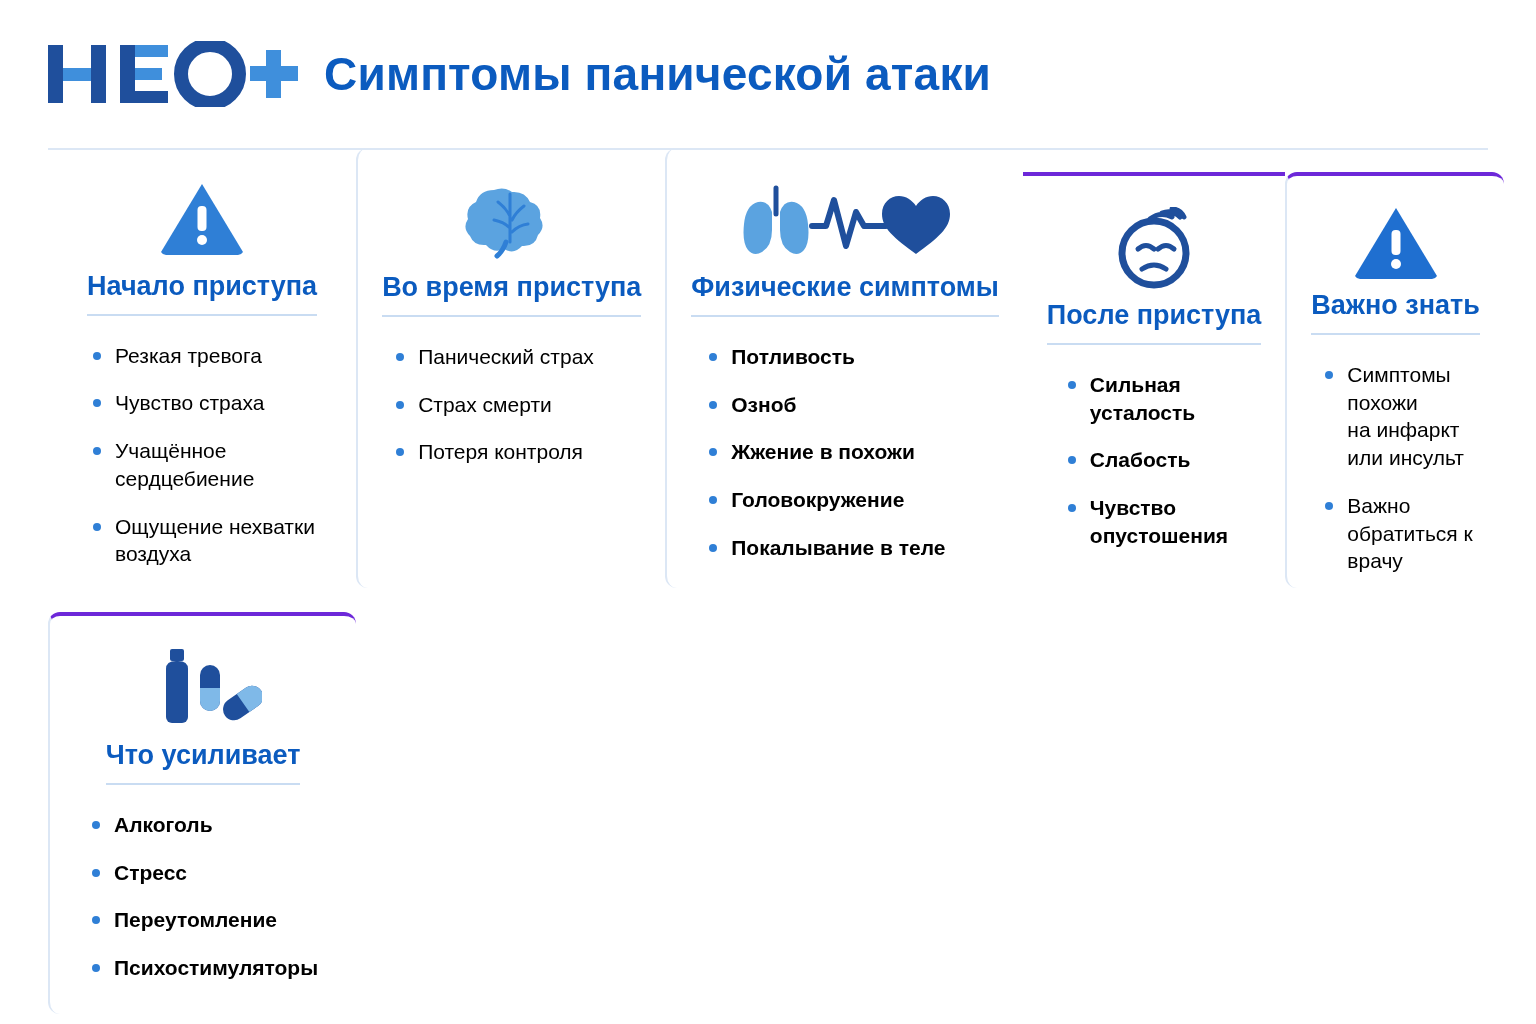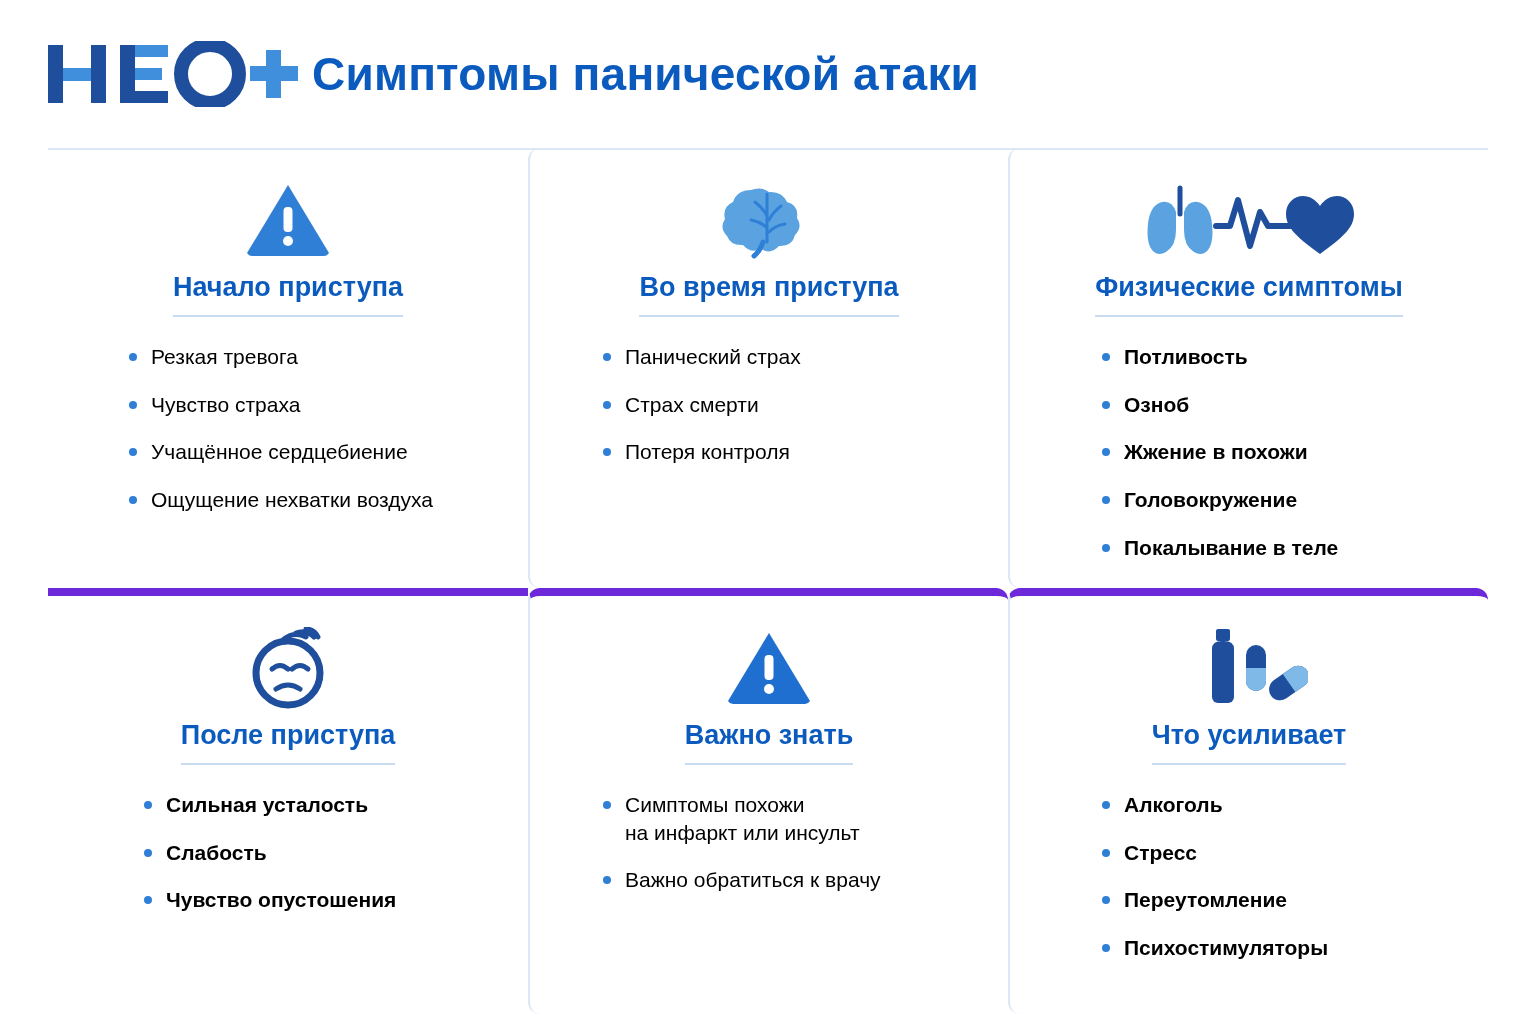"Симптомы панической атаки" .header { gap: 12px -> 24px }
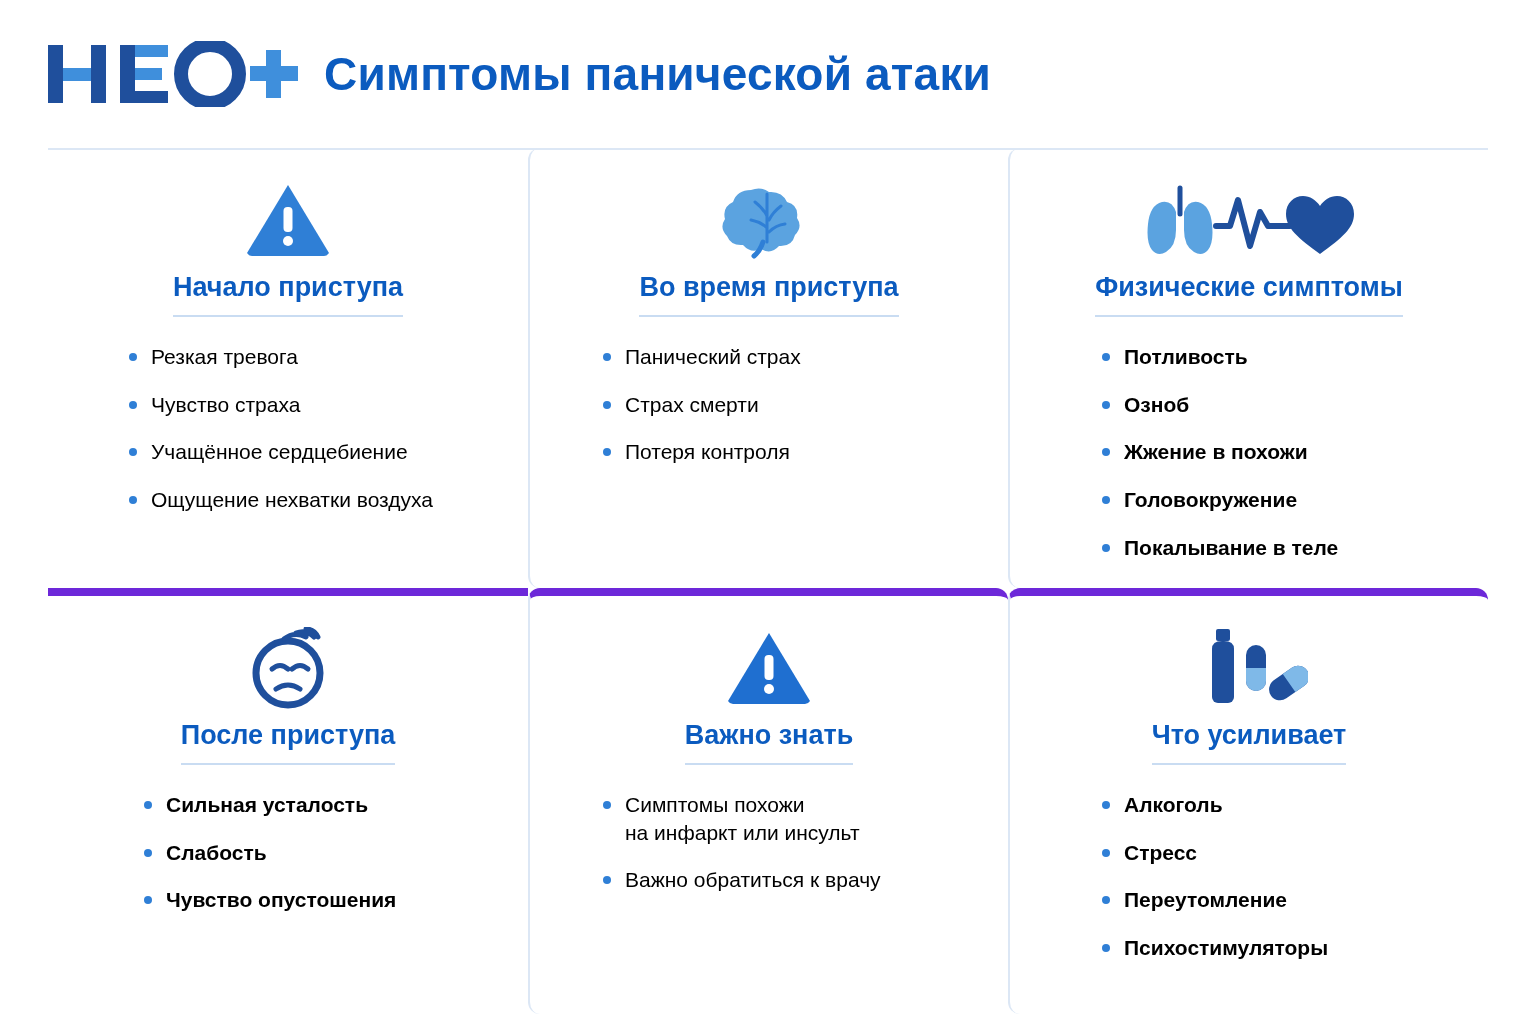"Начало приступа" .grid { grid-template-columns: 1fr 1fr 1fr -> 1fr 1fr 1fr 1fr 1fr }
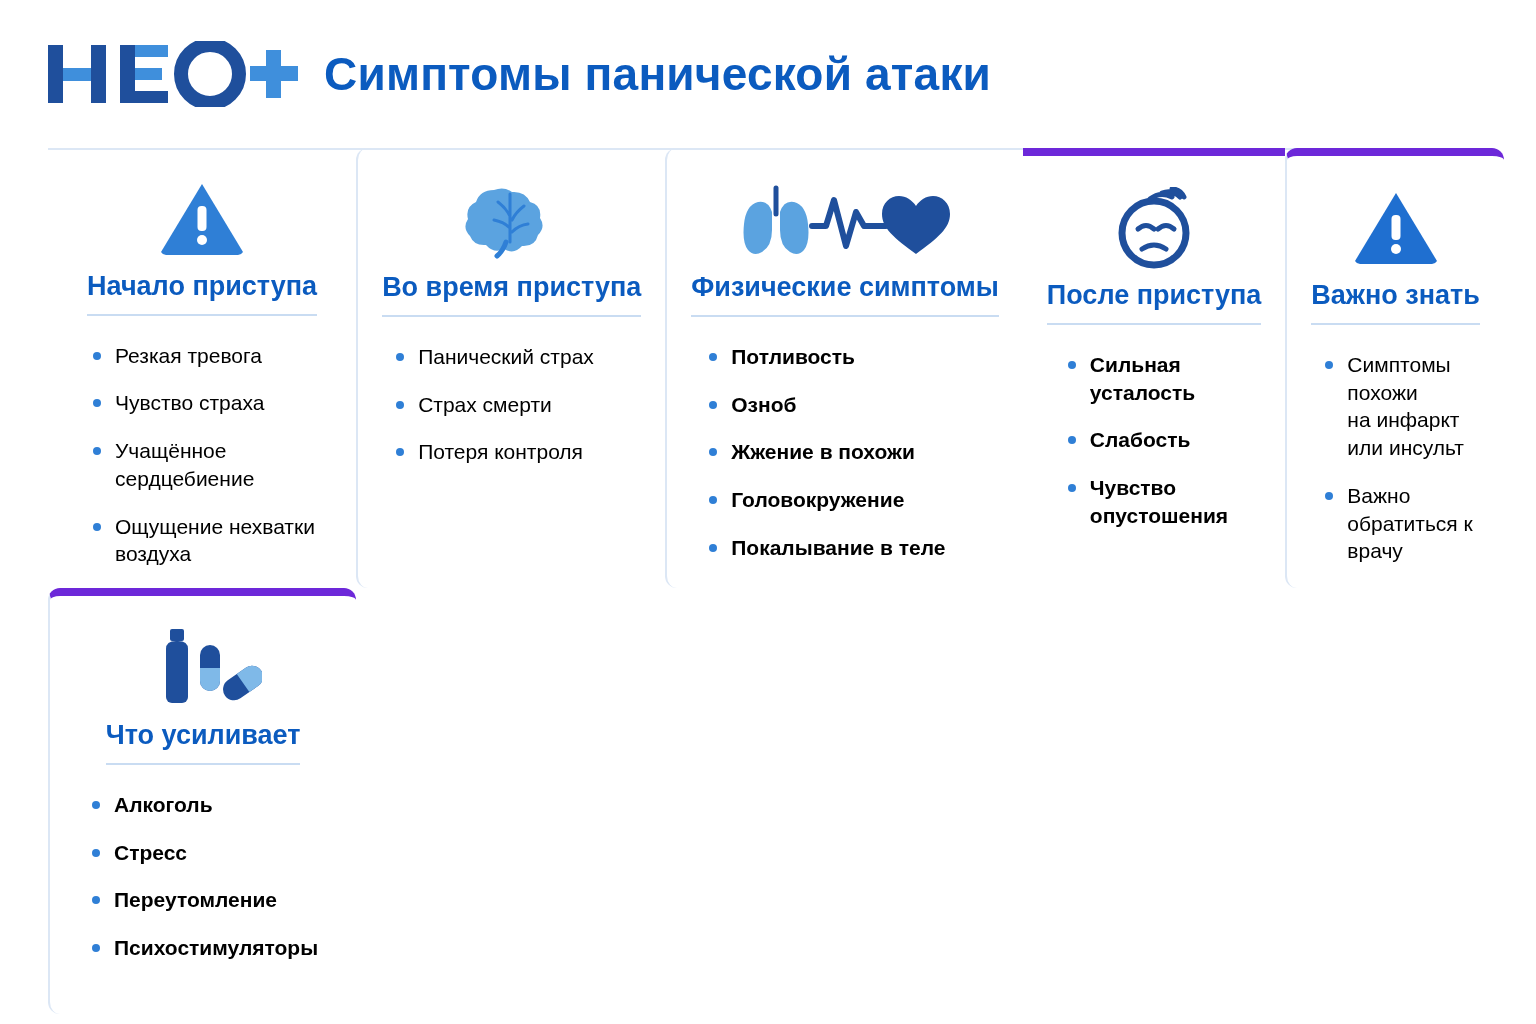"После приступа" .row2 { border-top: 8px solid #6d28d9 -> 4px solid #6d28d9; margin-top: none -> 24px }
